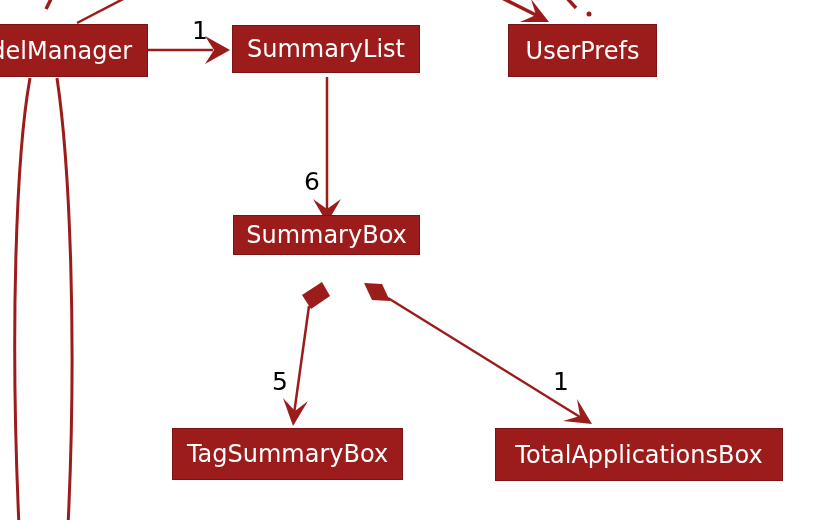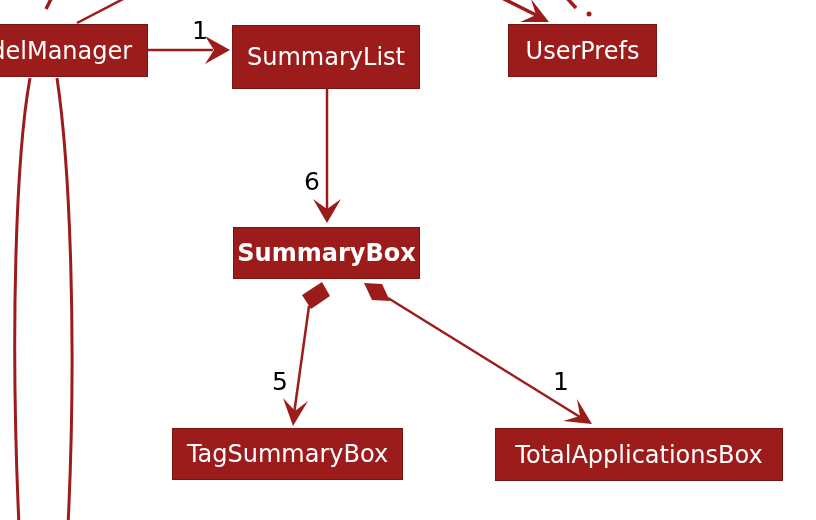"SummaryList" div.node { height: 64px -> 48px }
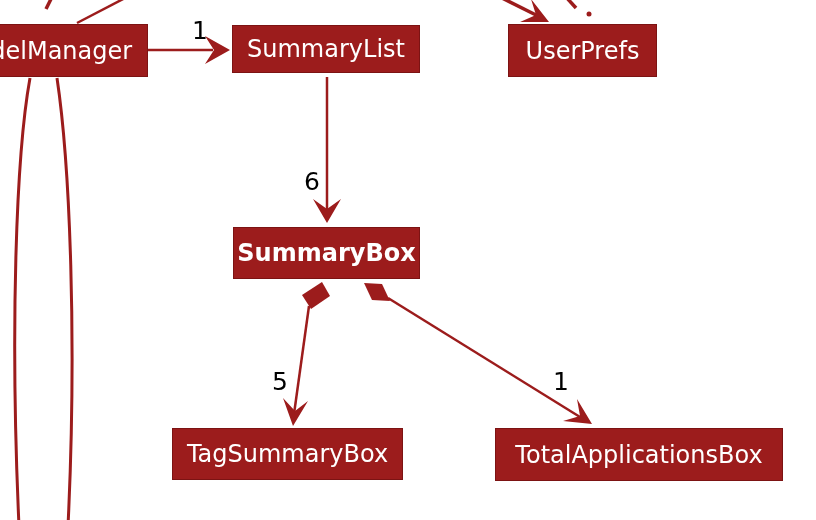"SummaryBox" div.node { font-weight: bold -> none; height: 52px -> 40px; top: 227px -> 215px }
